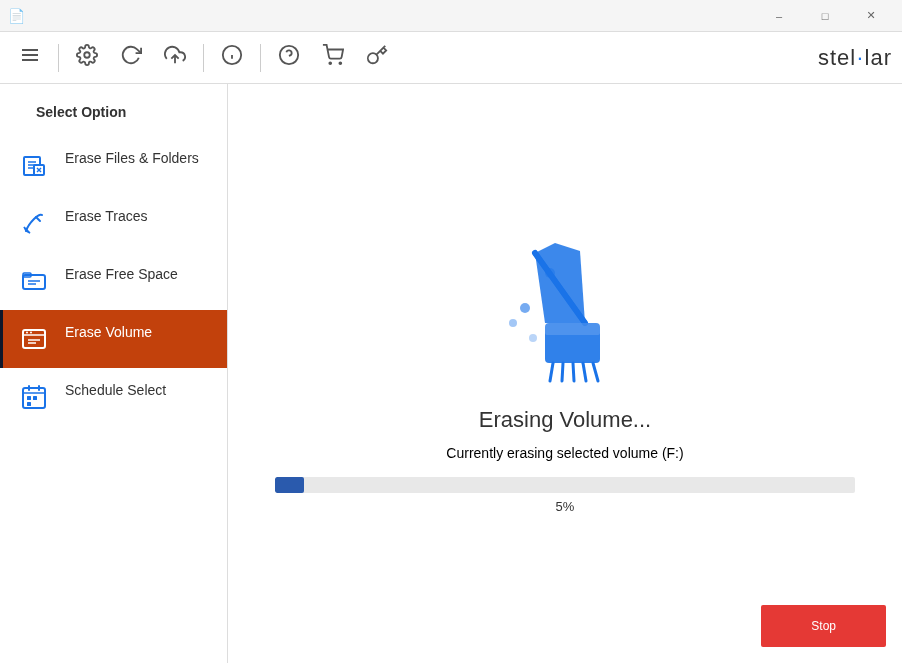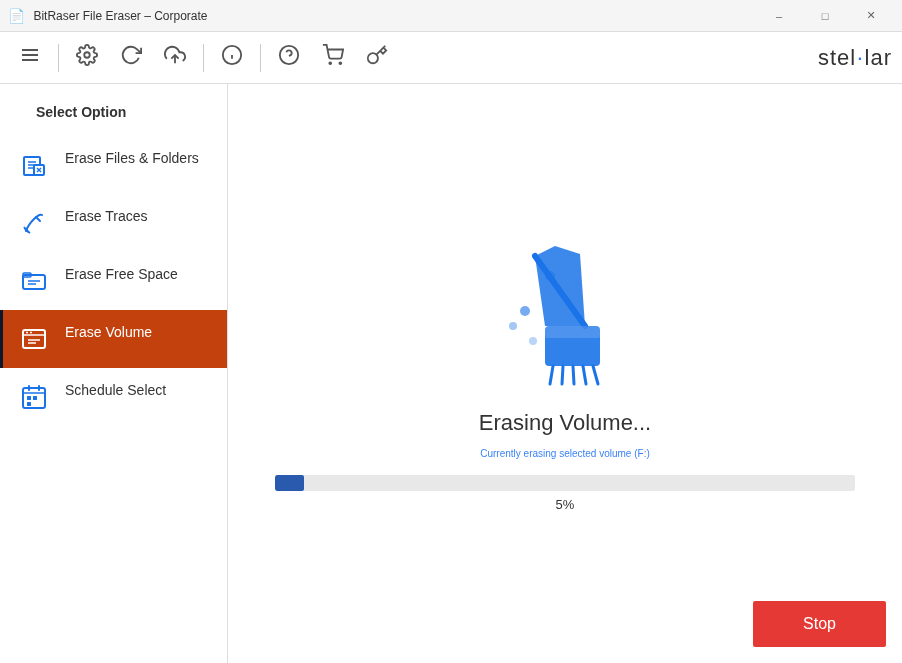"BitRaser File Eraser – Corporate" span.title-bar-text { html: <span>BitRaser File Eraser – Corporate</span> -> none }
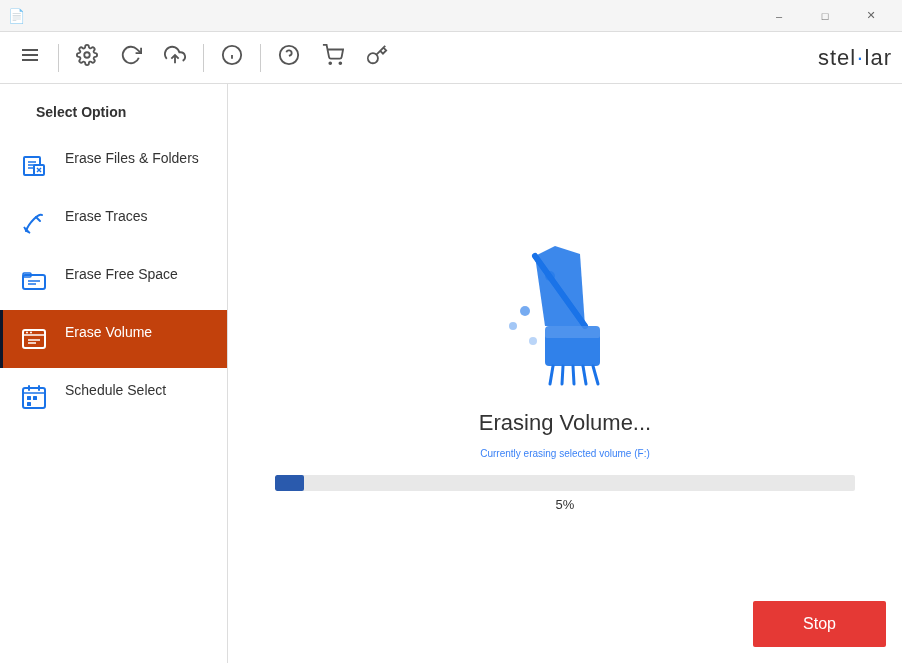"Currently erasing selected volume (F:)" .erasing-status { color: #3b82f6 -> #000000; font-size: 10px -> 14px }
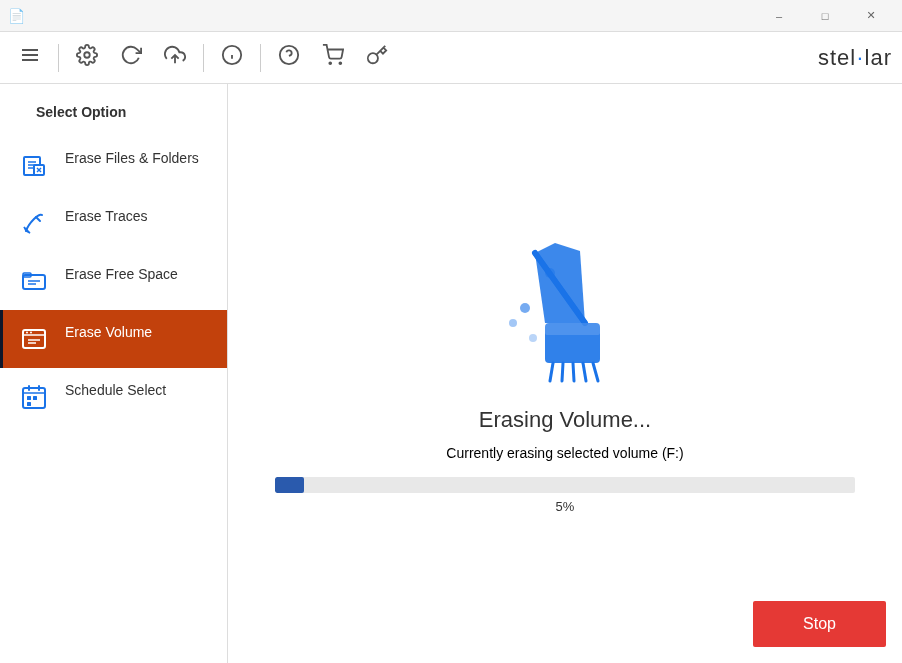"Stop" .stop-btn { font-size: 16px -> 12px }
